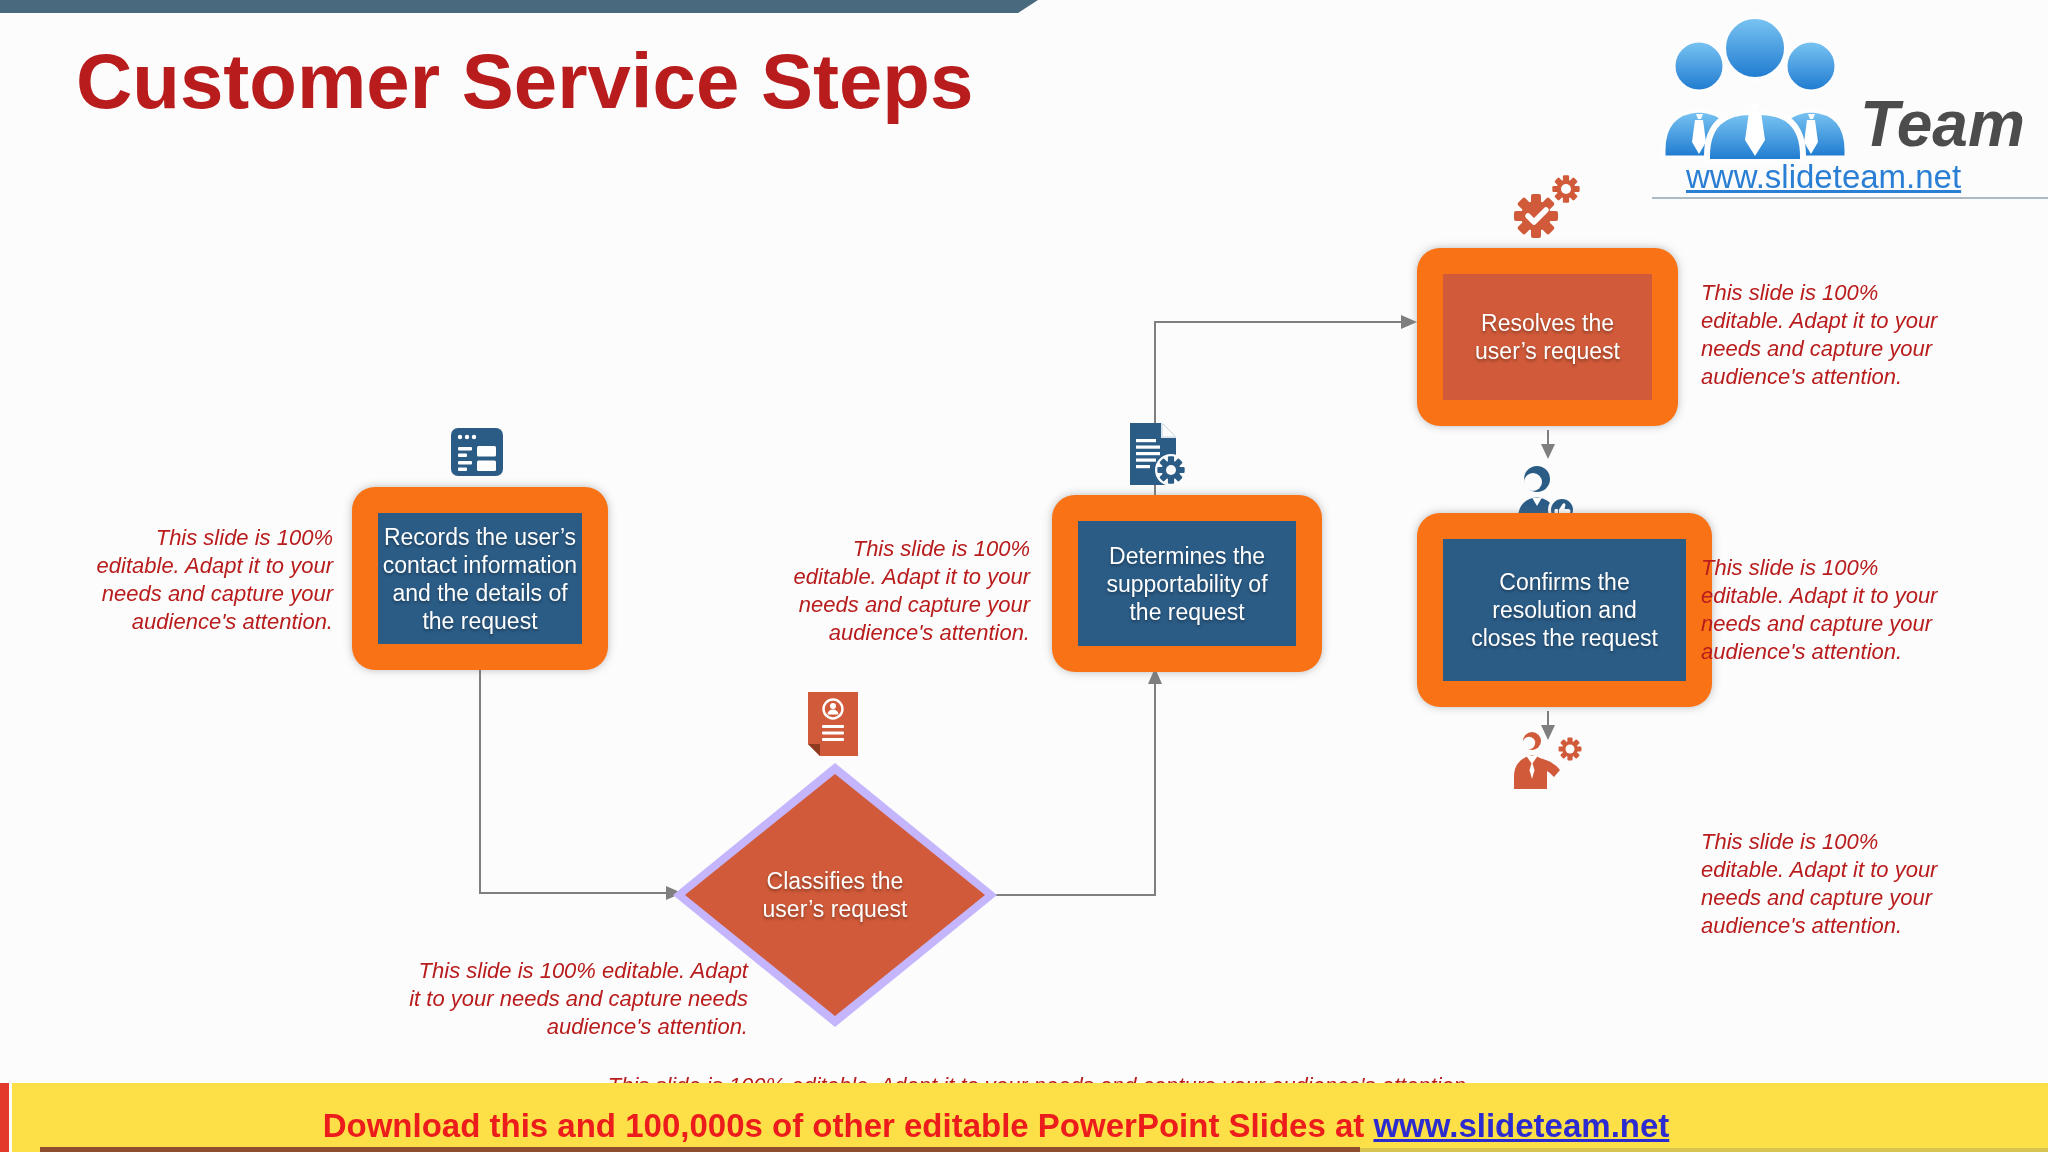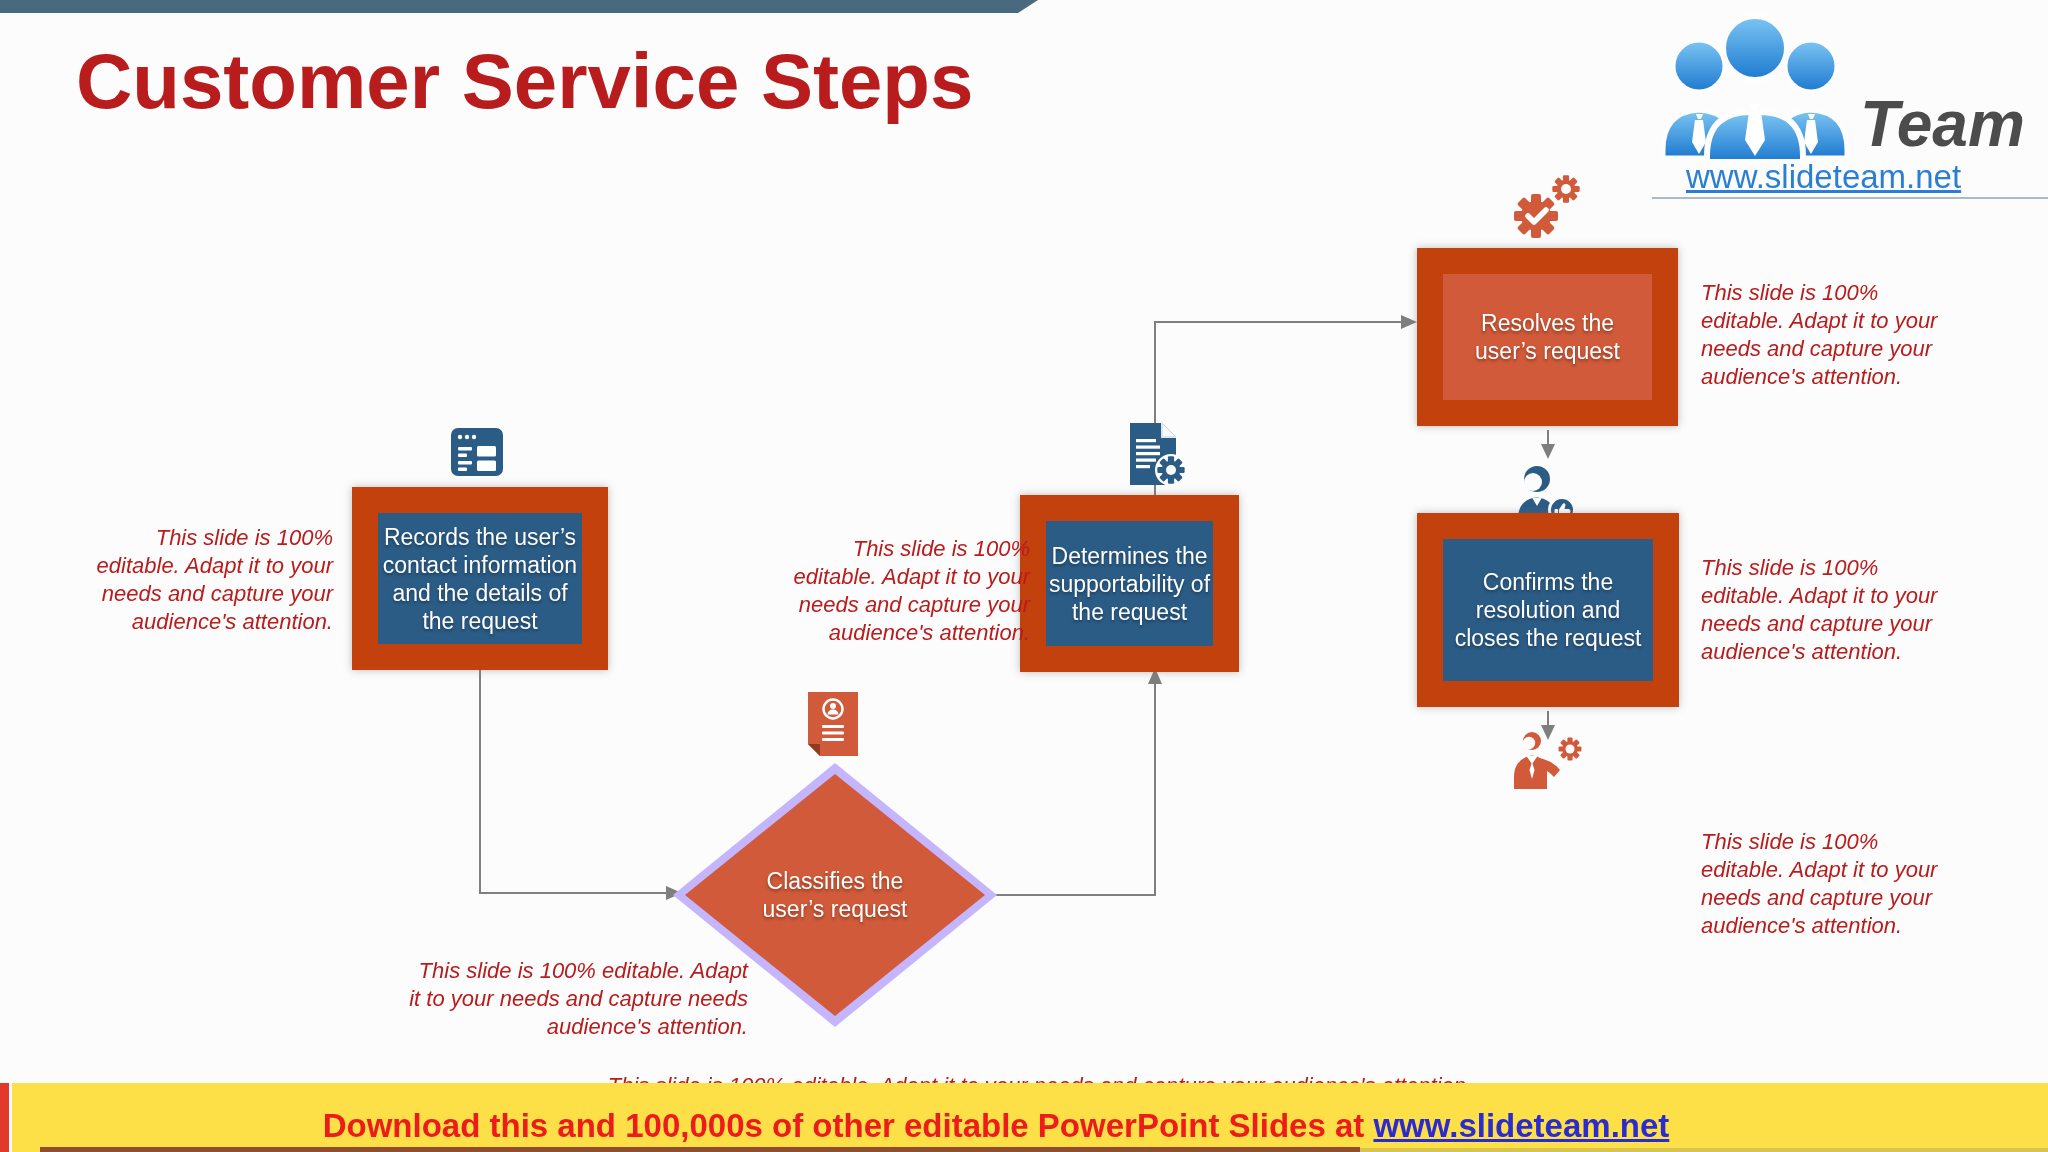"Resolves the" .shape-outer { background: #c2410c -> #f97316; border-radius: none -> 23px }
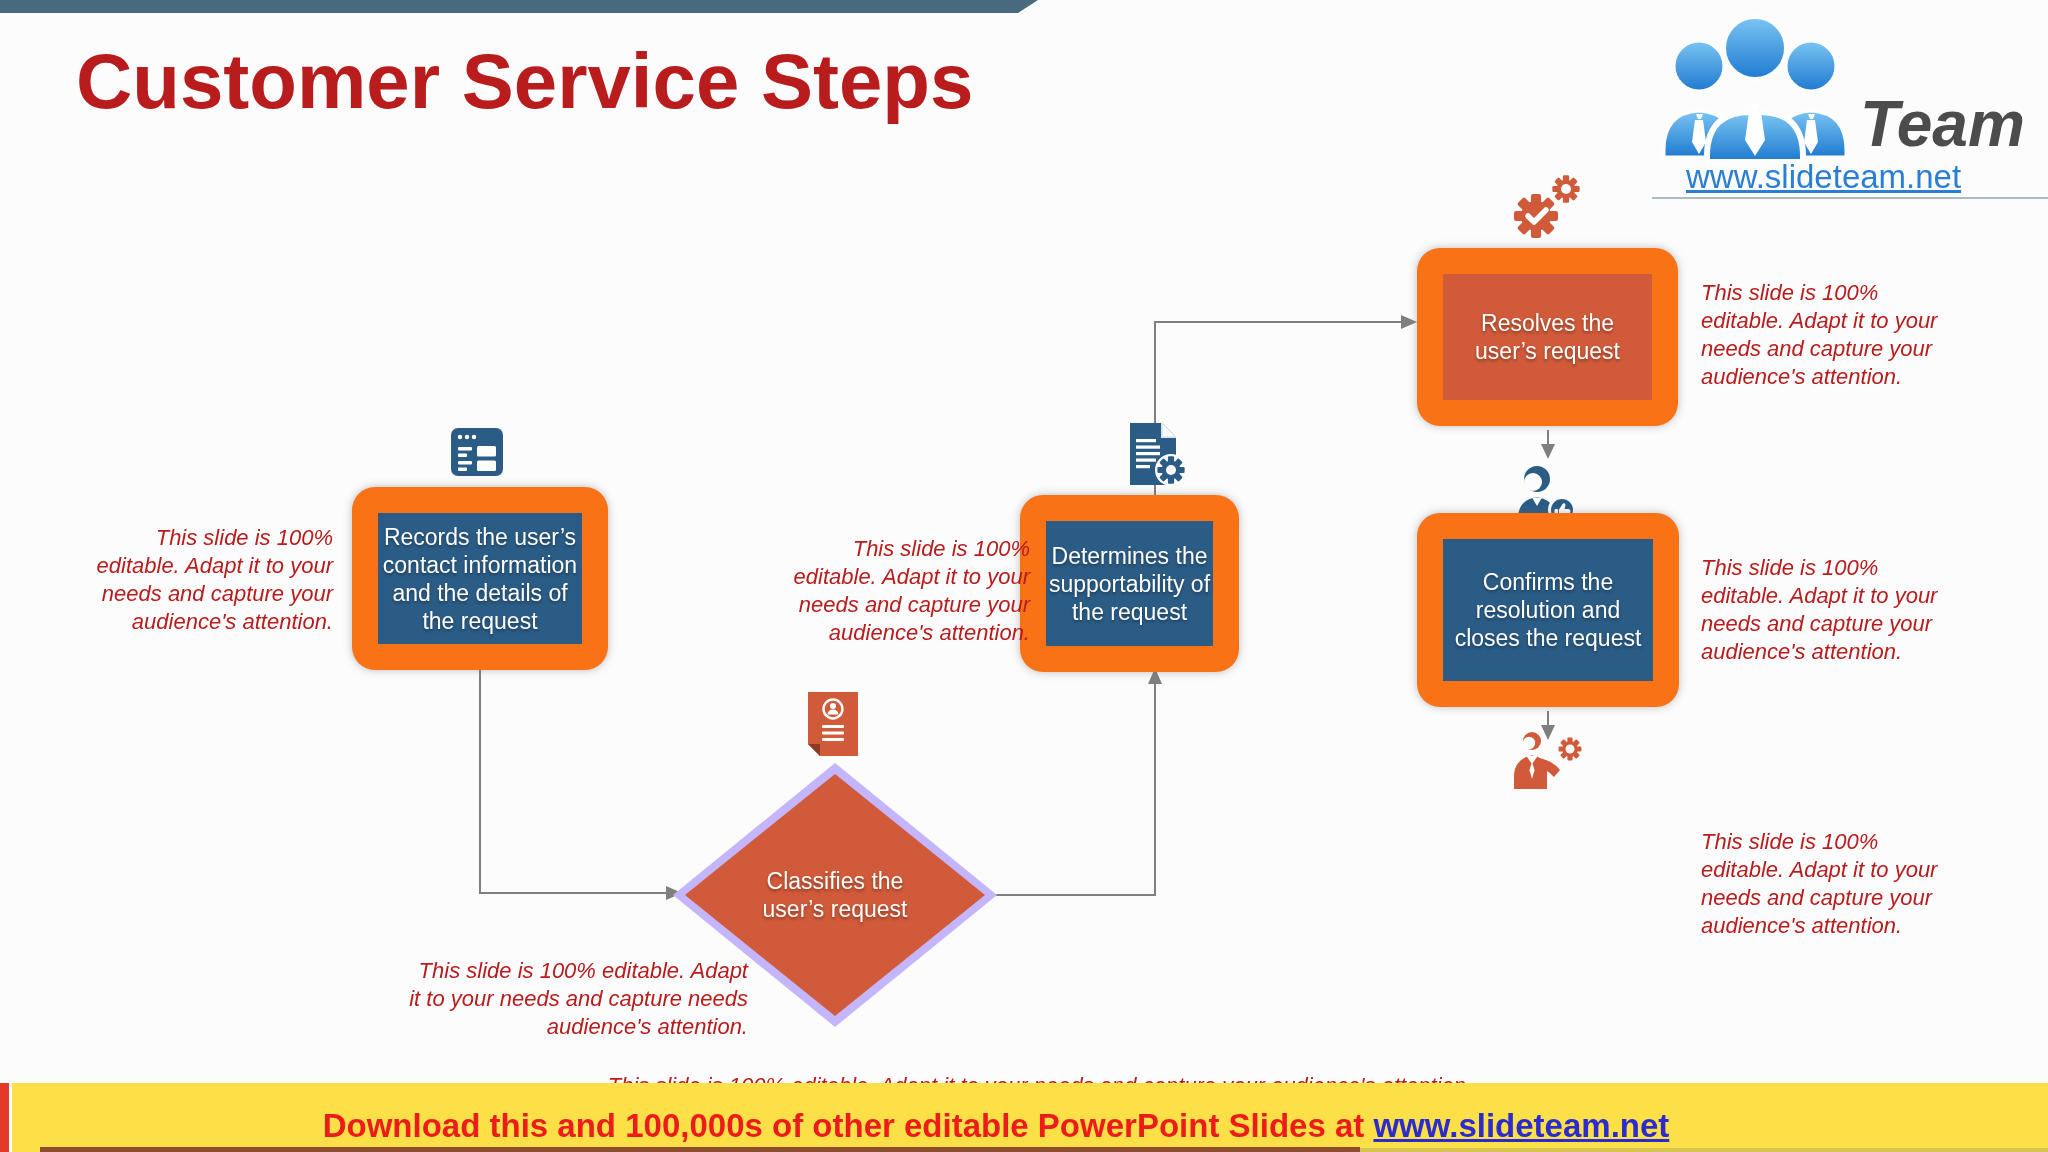"Determines the" div.shape-outer { left: 1020px -> 1052px; width: 219px -> 270px }
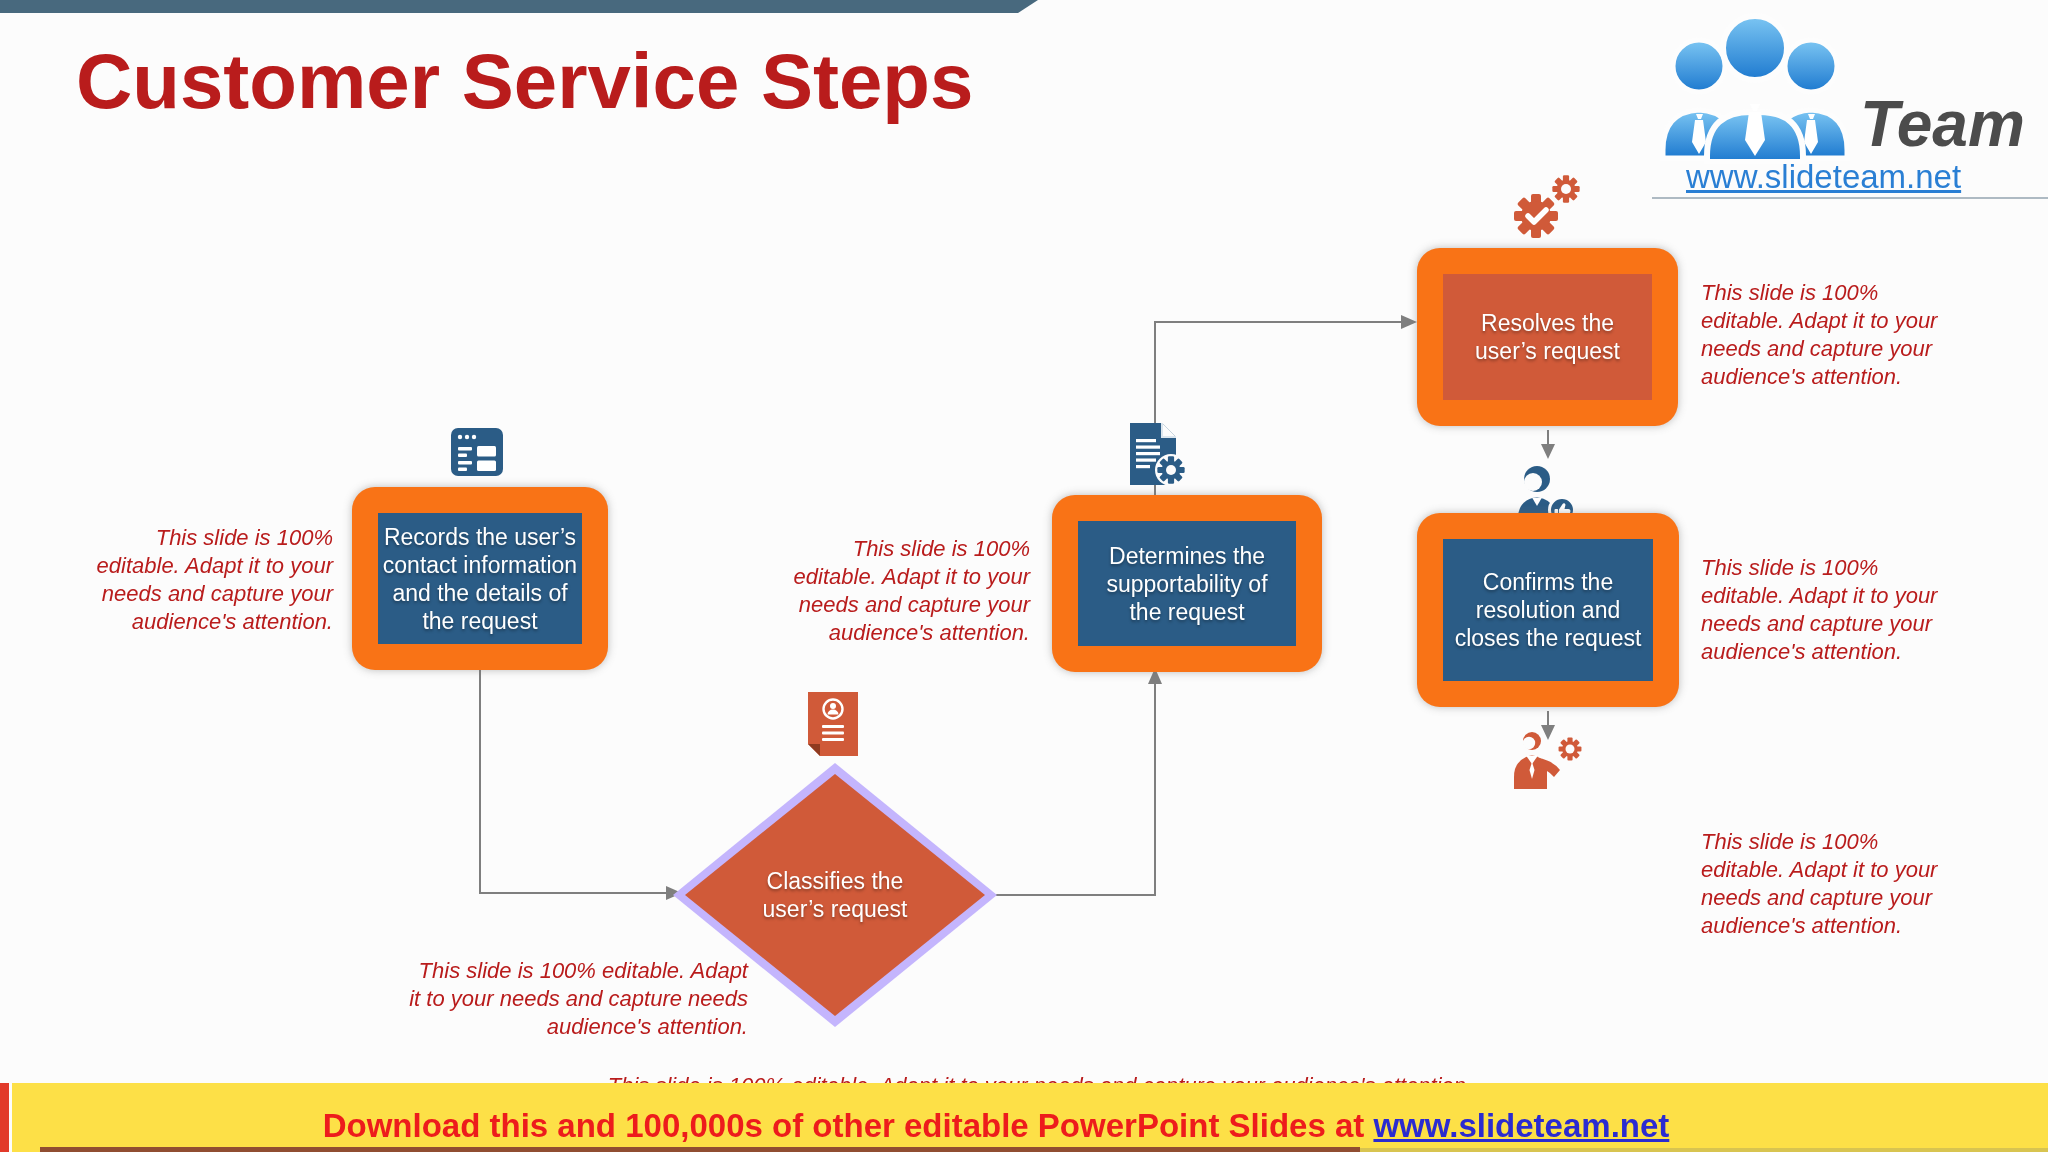"Confirms the" div.shape-outer { width: 262px -> 295px }
